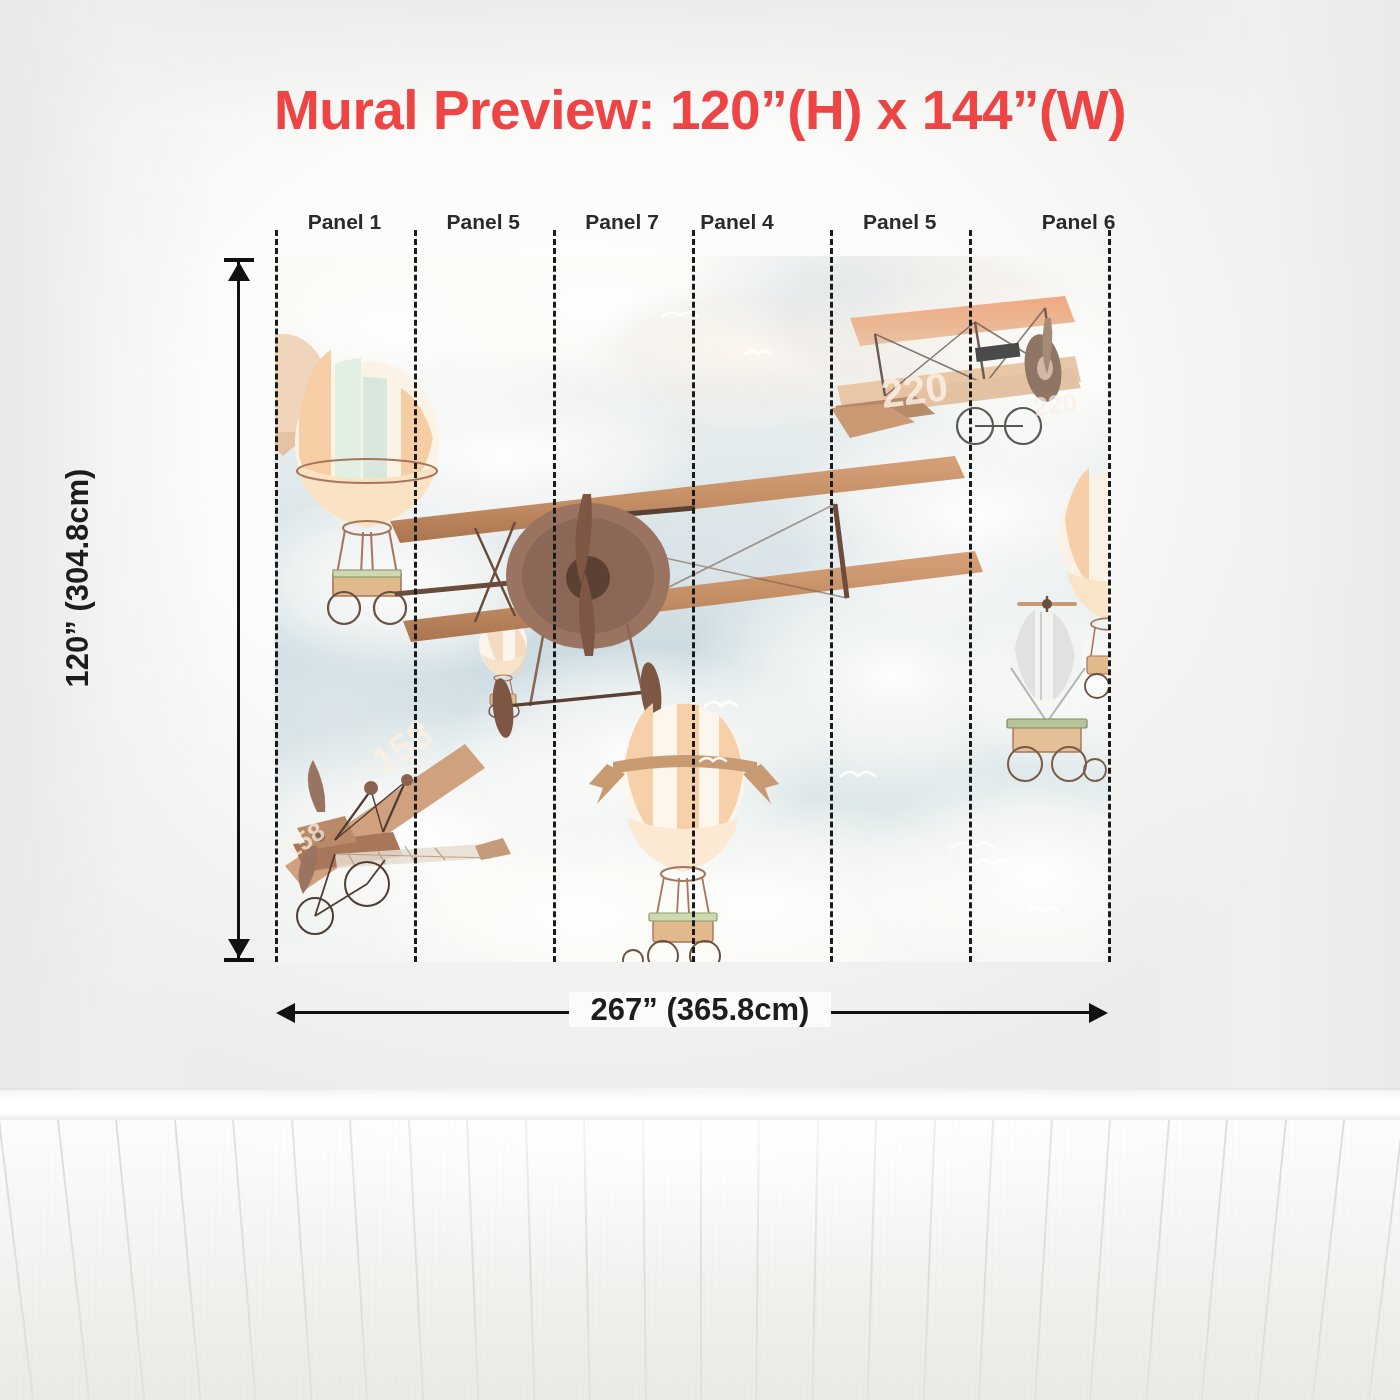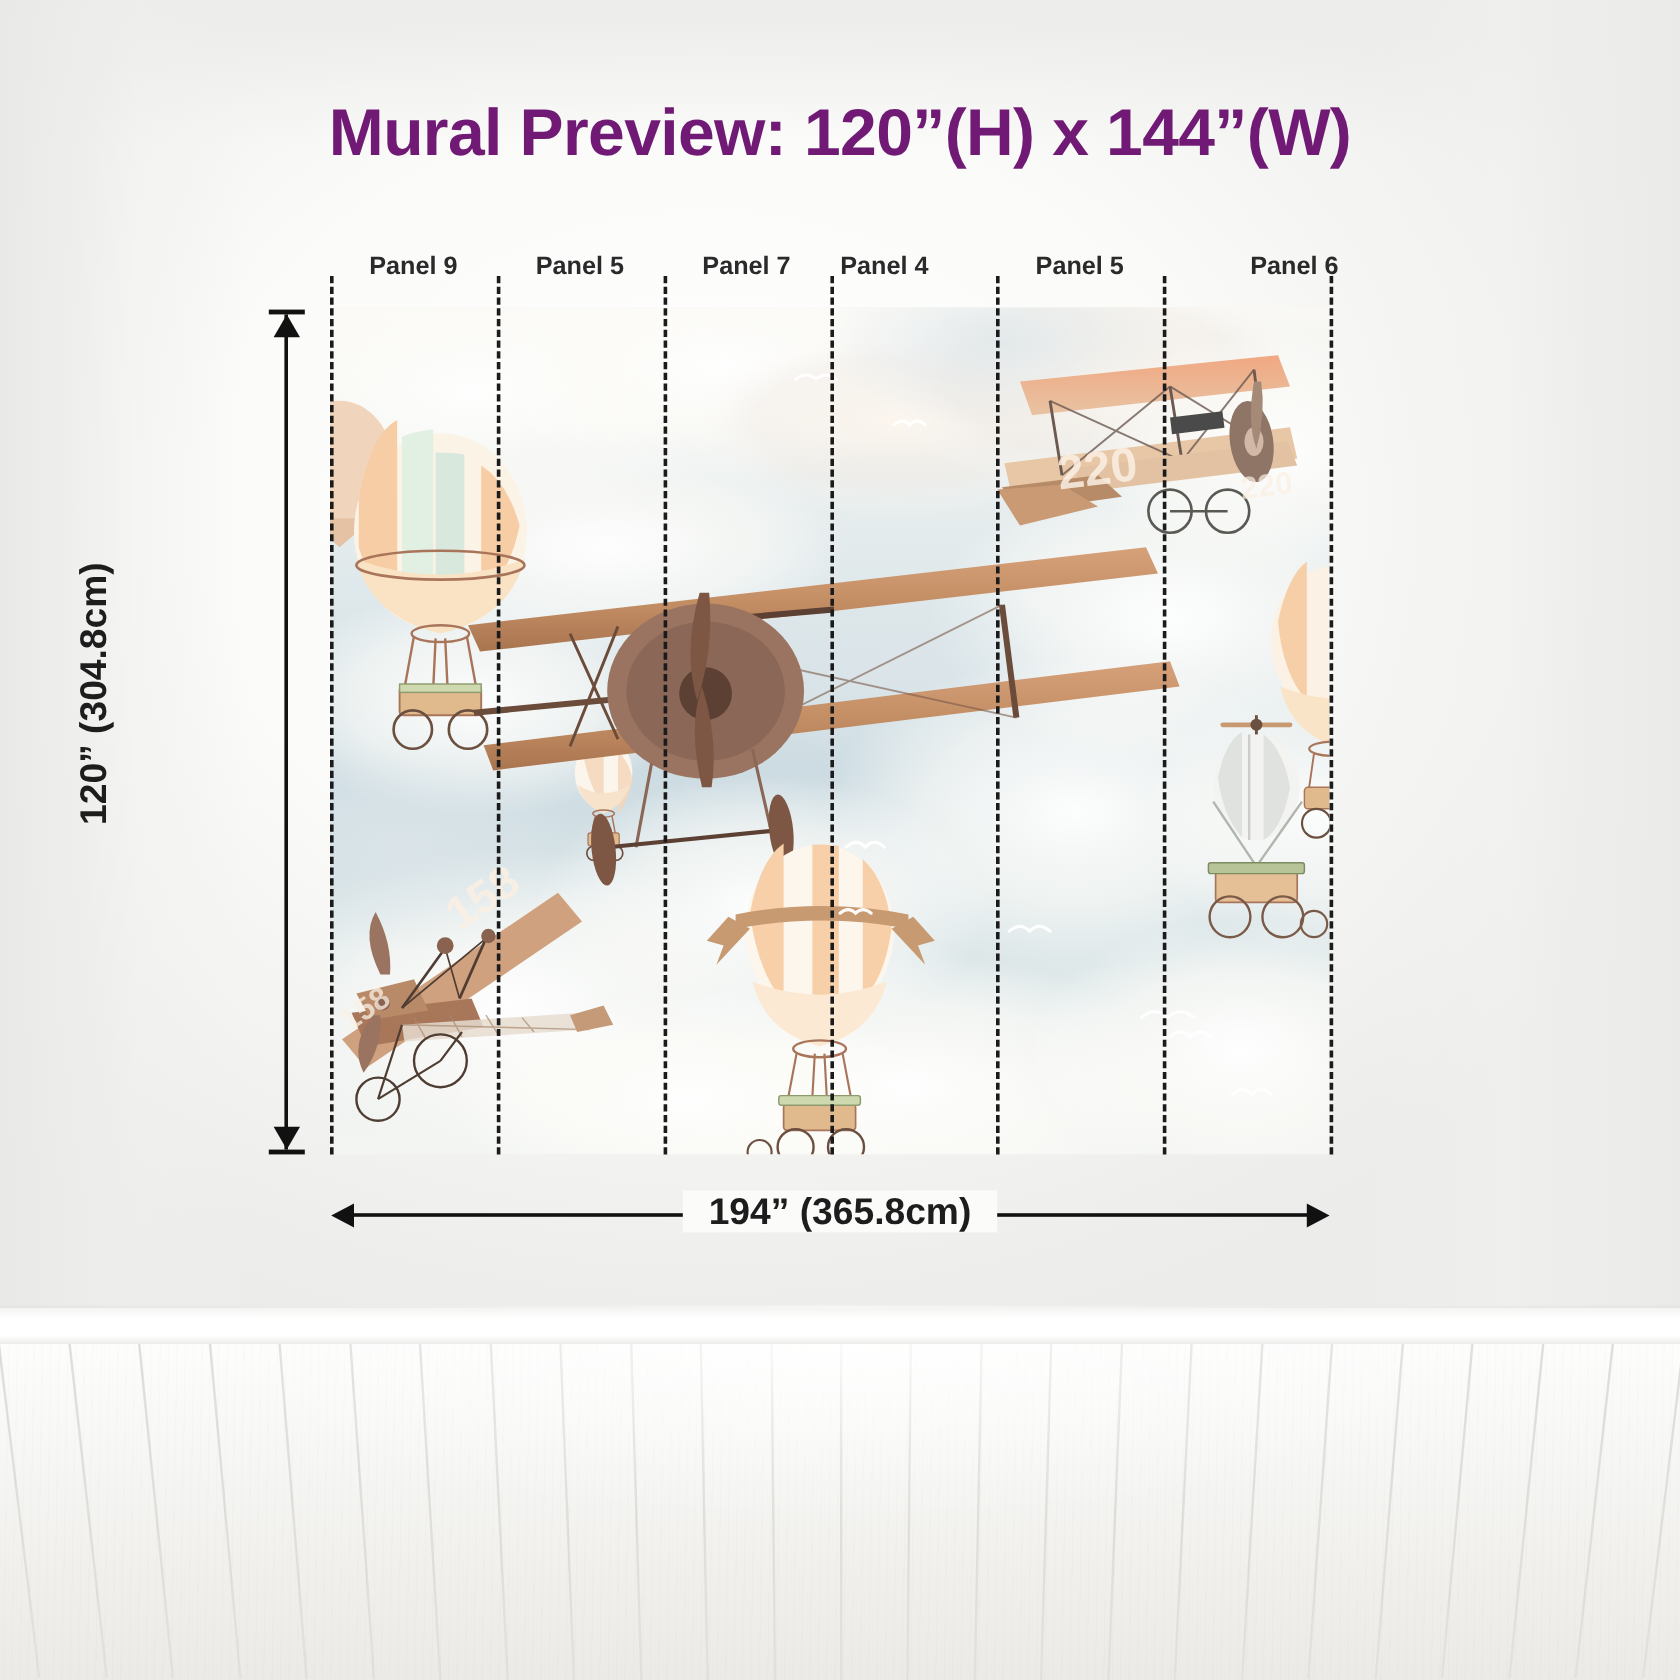"Mural Preview: 120”(H) x 144”(W)" .title { color: #701a75 -> #ef4444 }
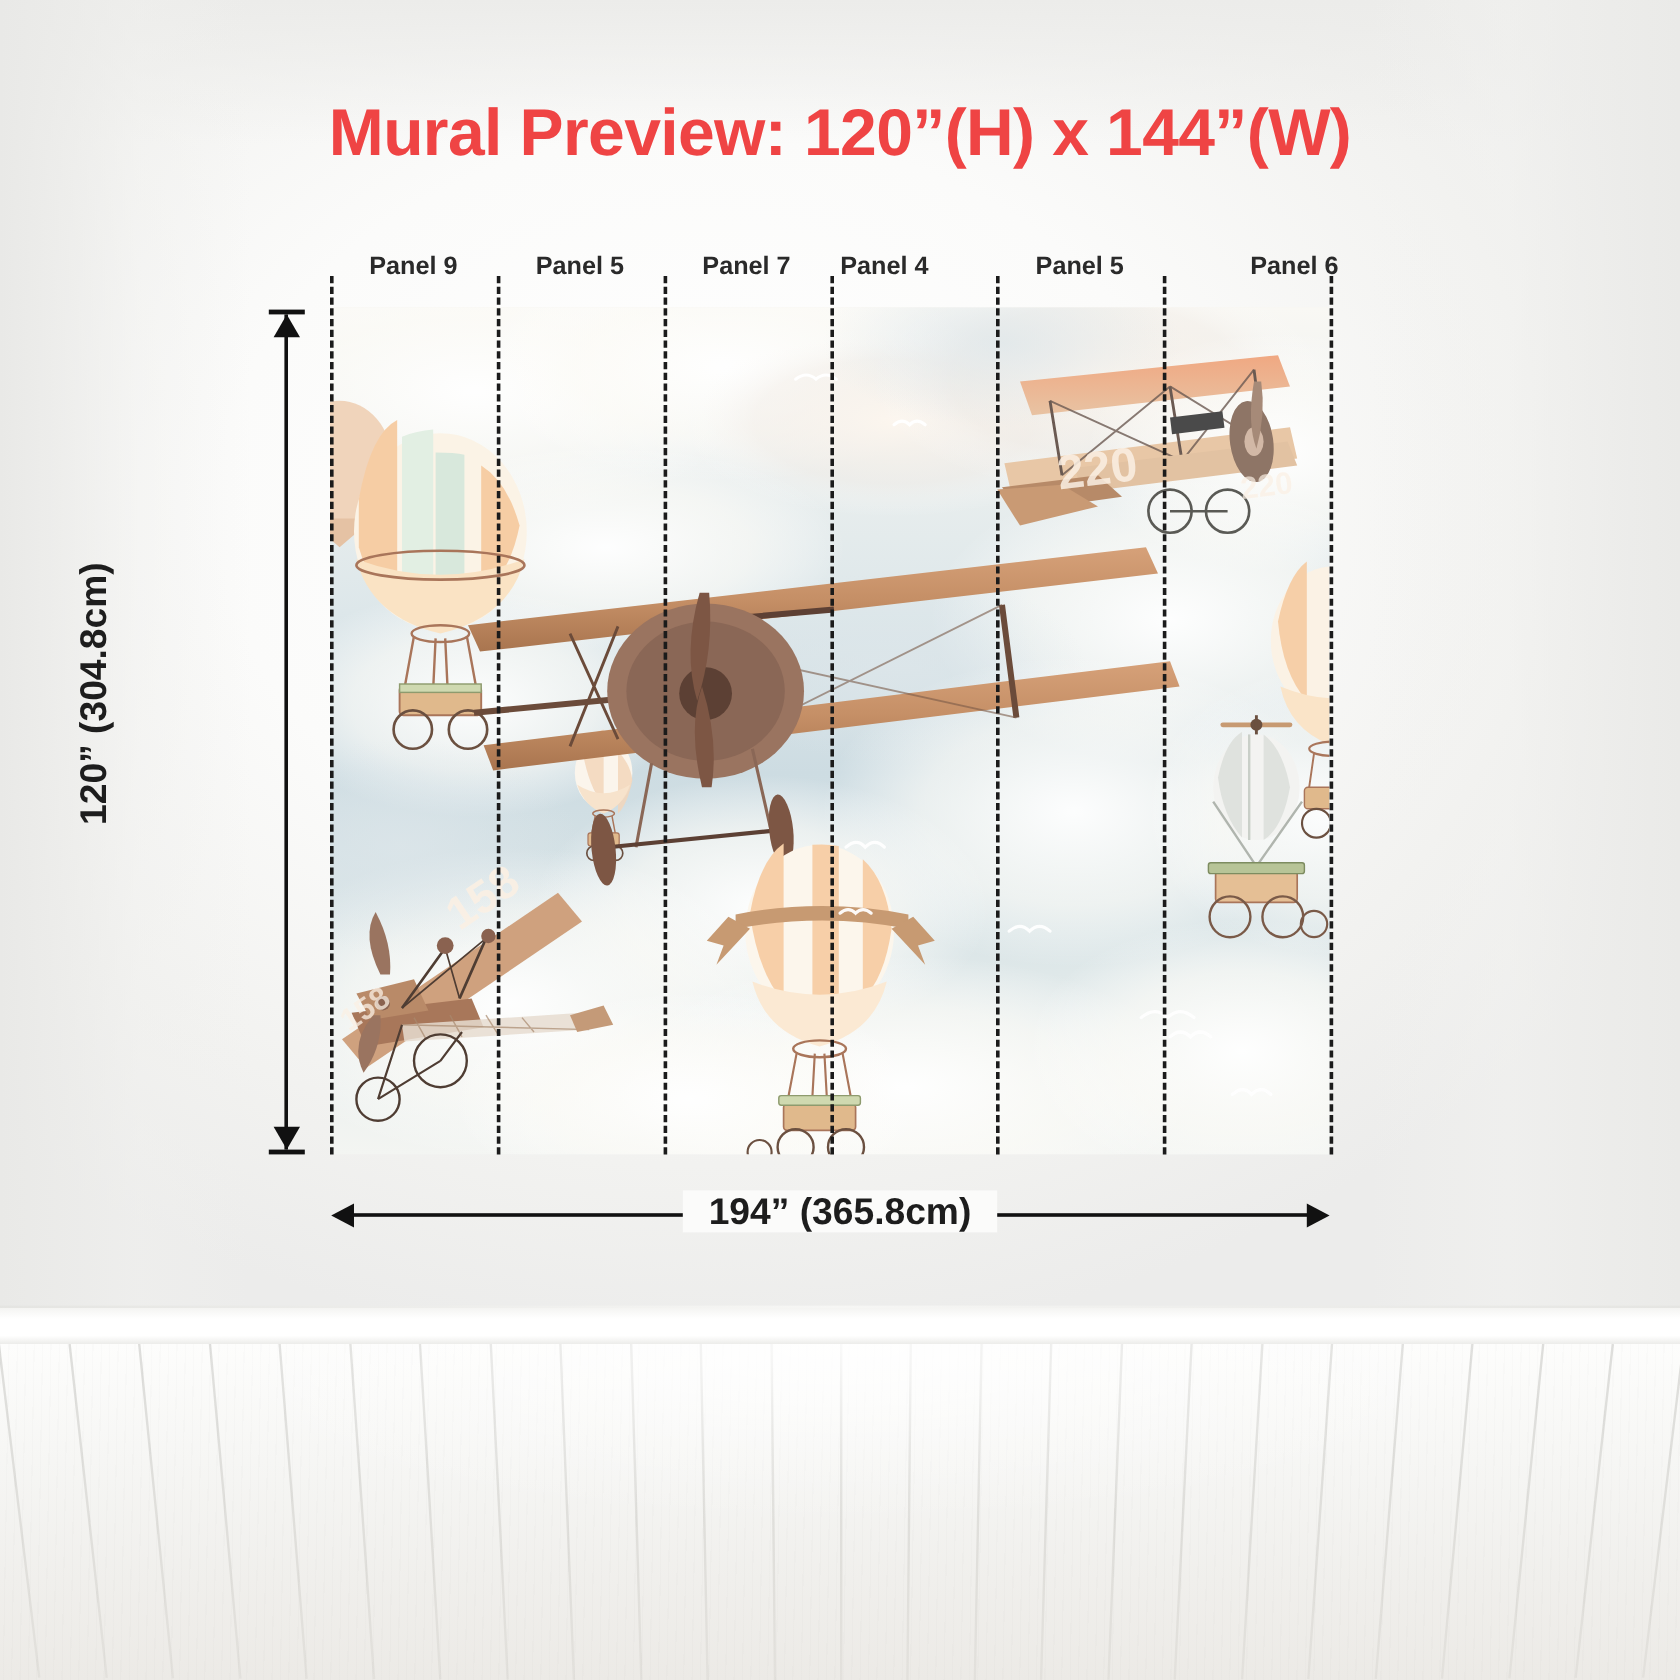"Panel 9" div.panel-label { text: 9 -> 1 }
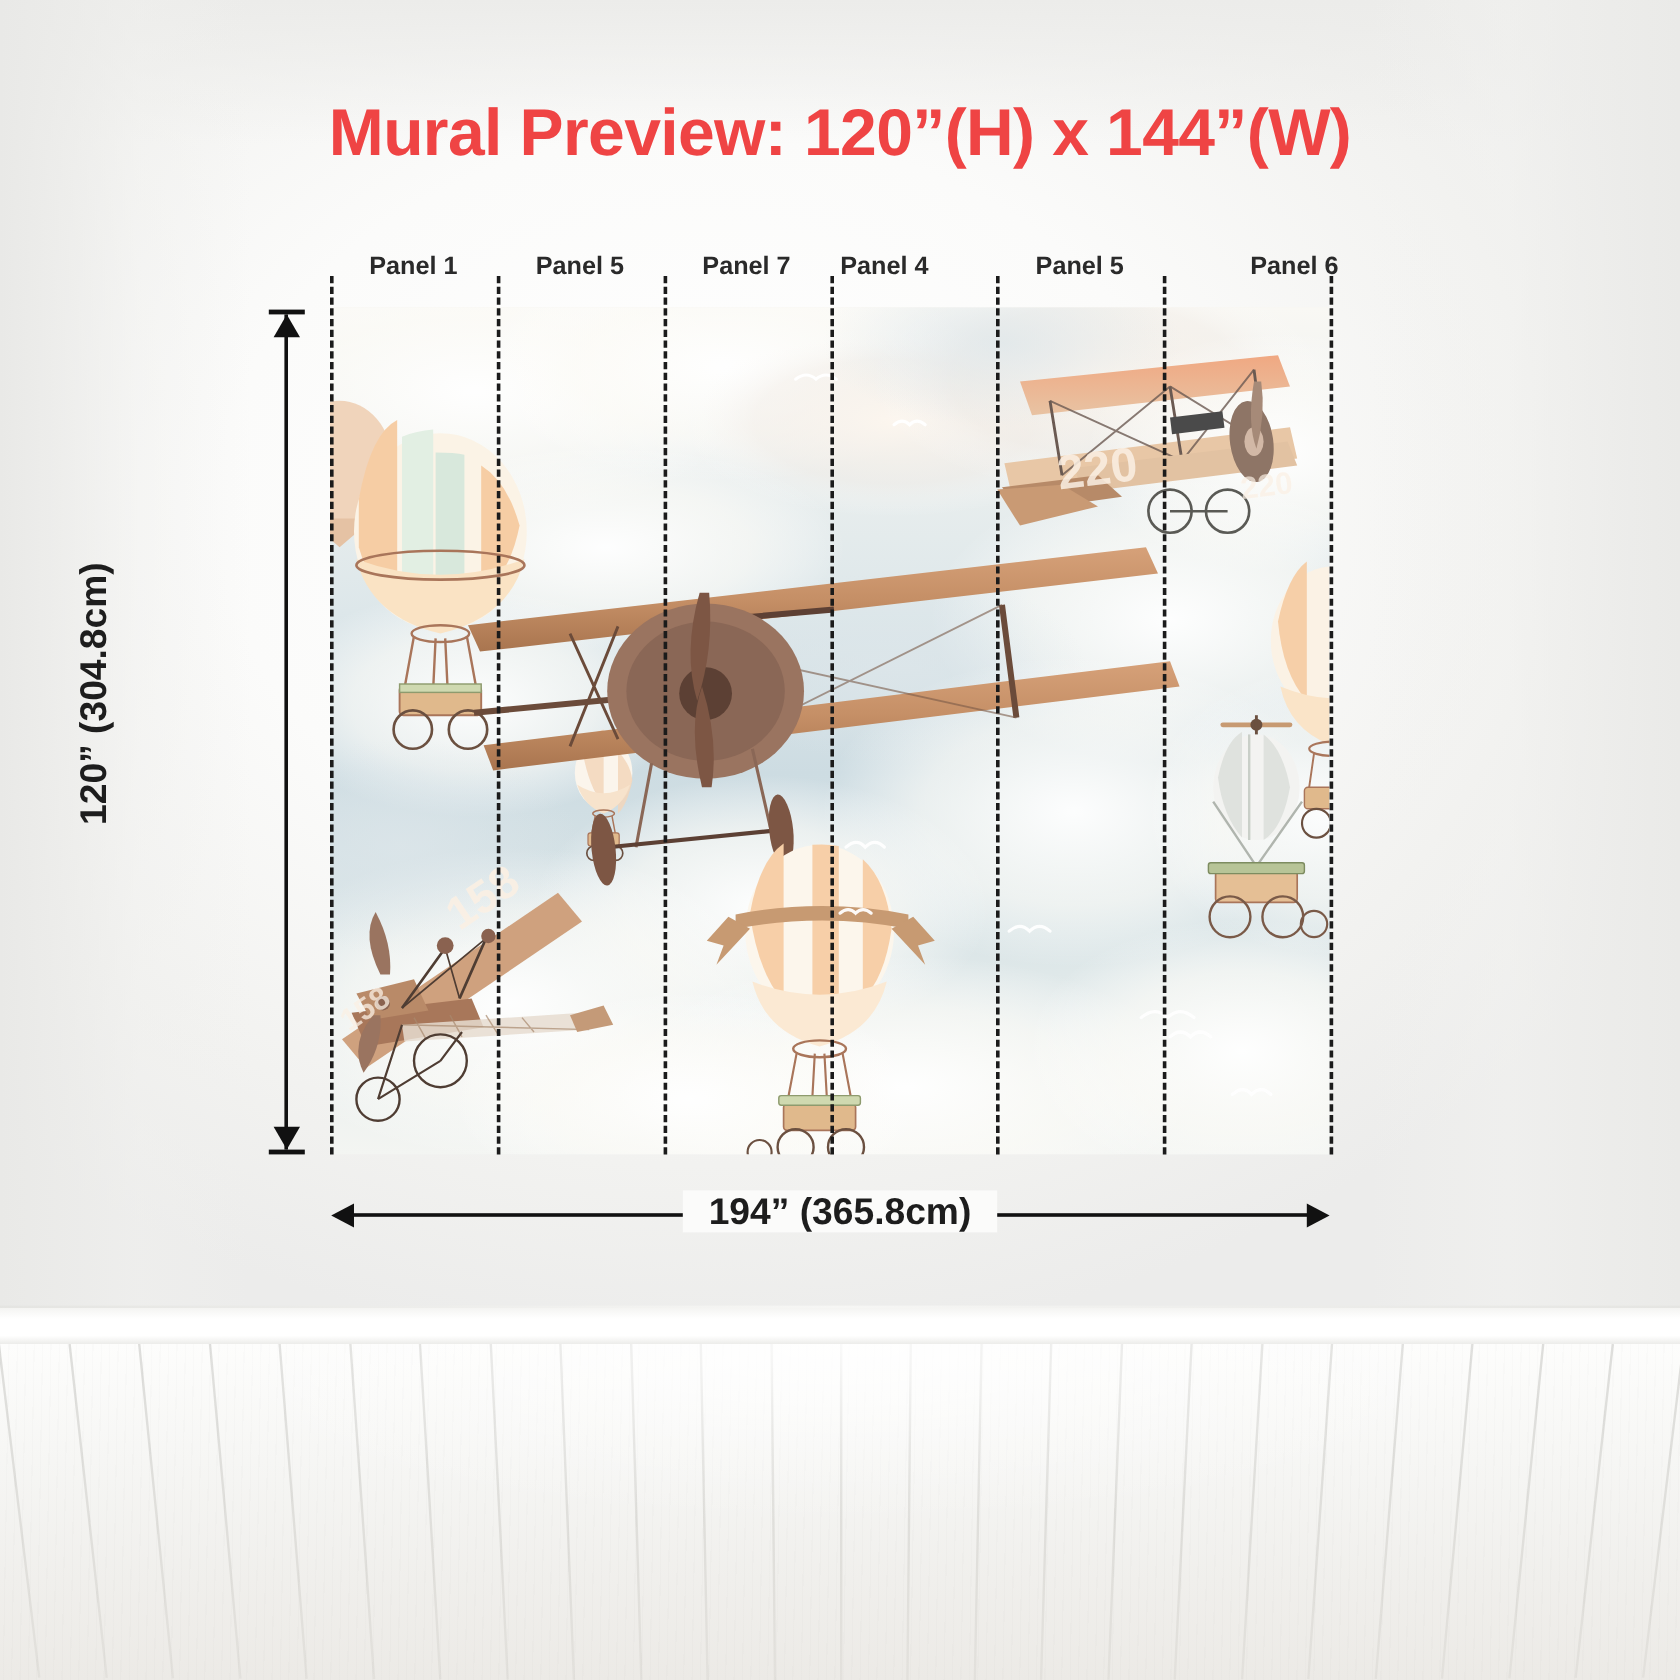"194” (365.8cm)" span { text: 194 -> 267 }
